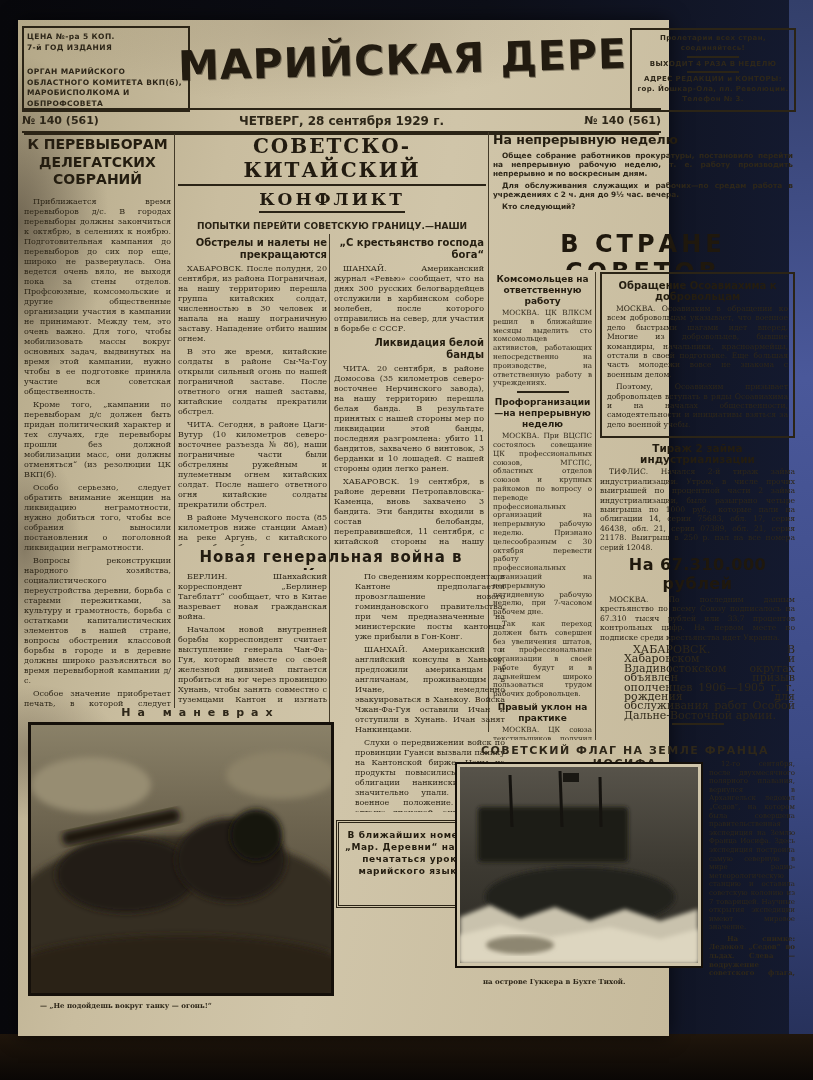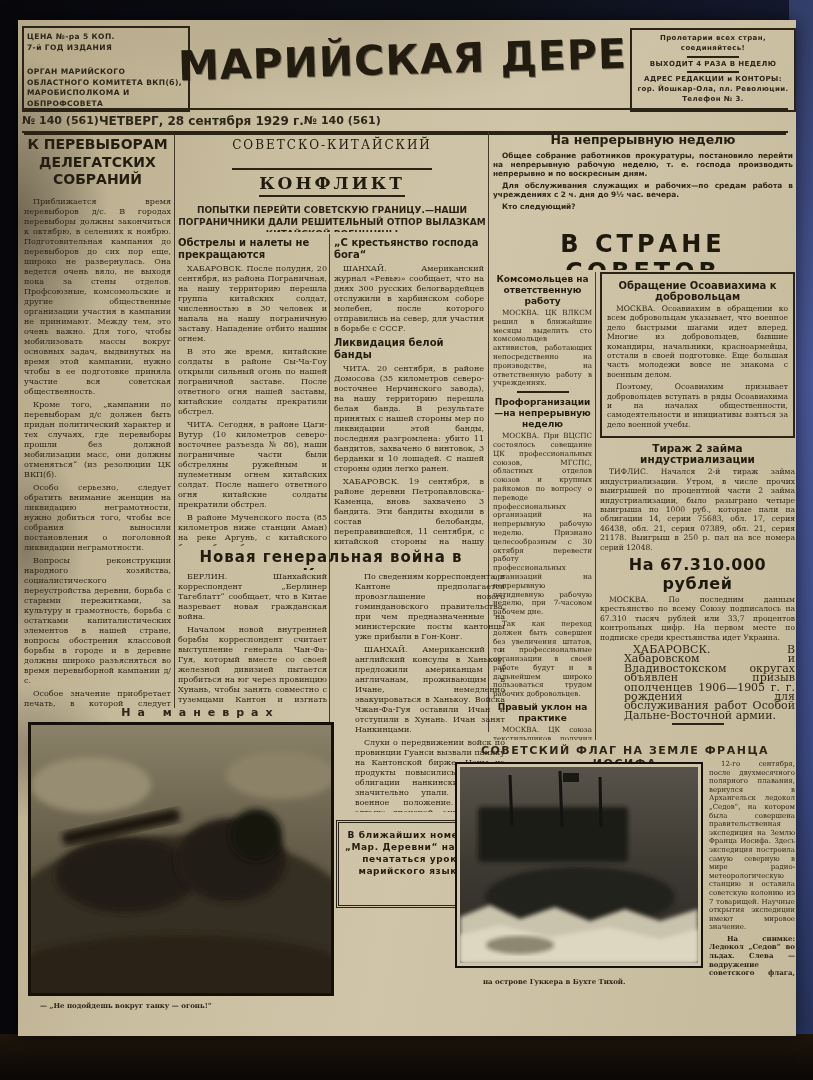"ЦЕНА №-ра 5 КОП." .paper { width: 778px -> 651px }
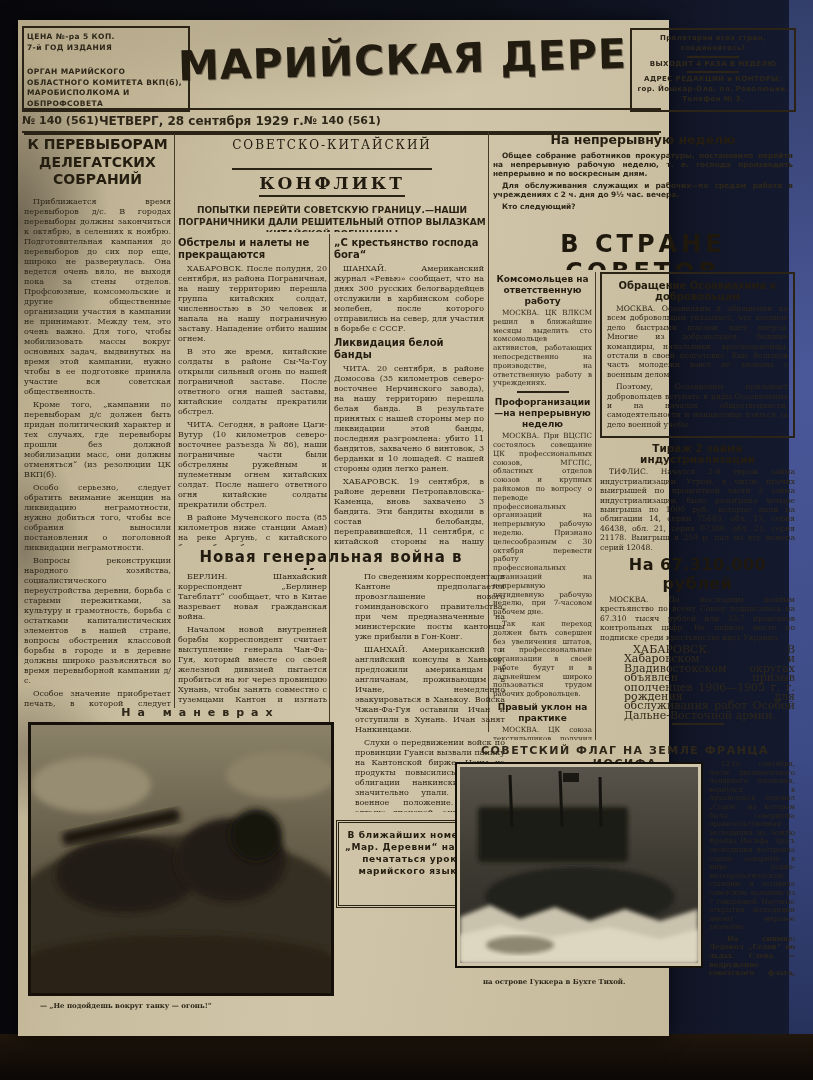"№ 140 (561)" .dateline { justify-content: none -> space-between }
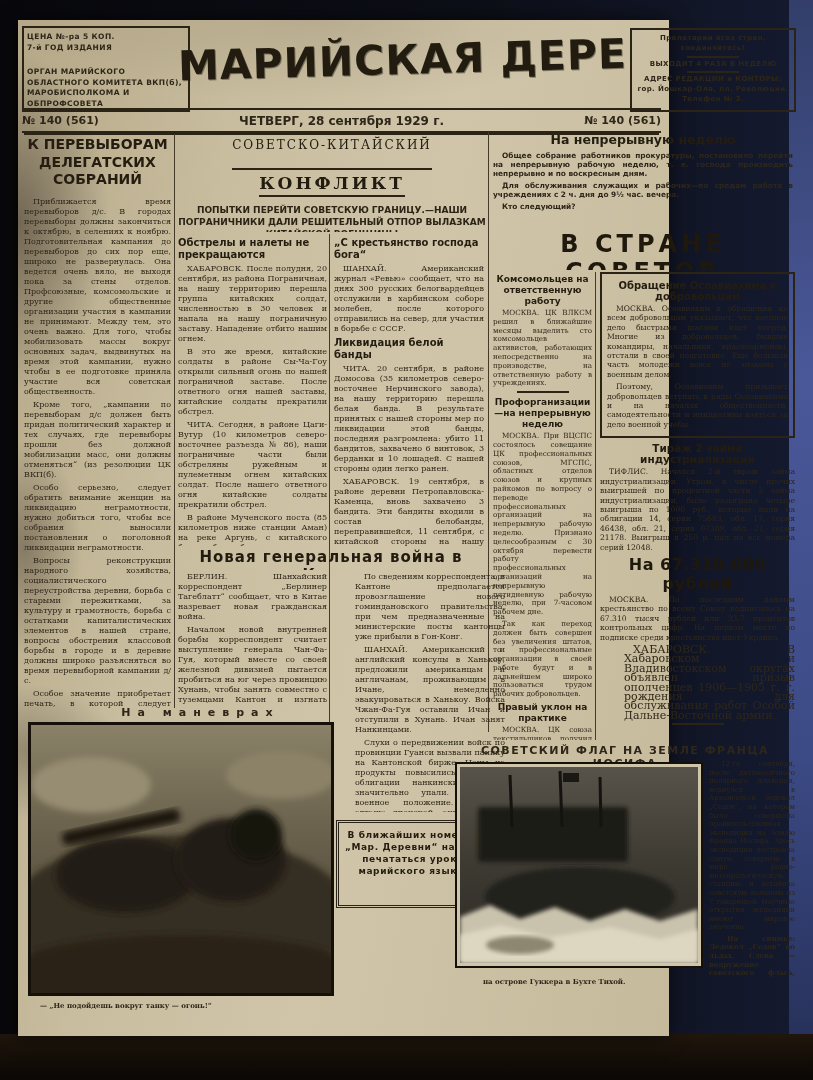"СОВЕТСКО-КИТАЙСКИЙ" .conf-line1 { font-size: 12px -> 20px; font-weight: normal -> bold; padding-bottom: 16px -> 2px }
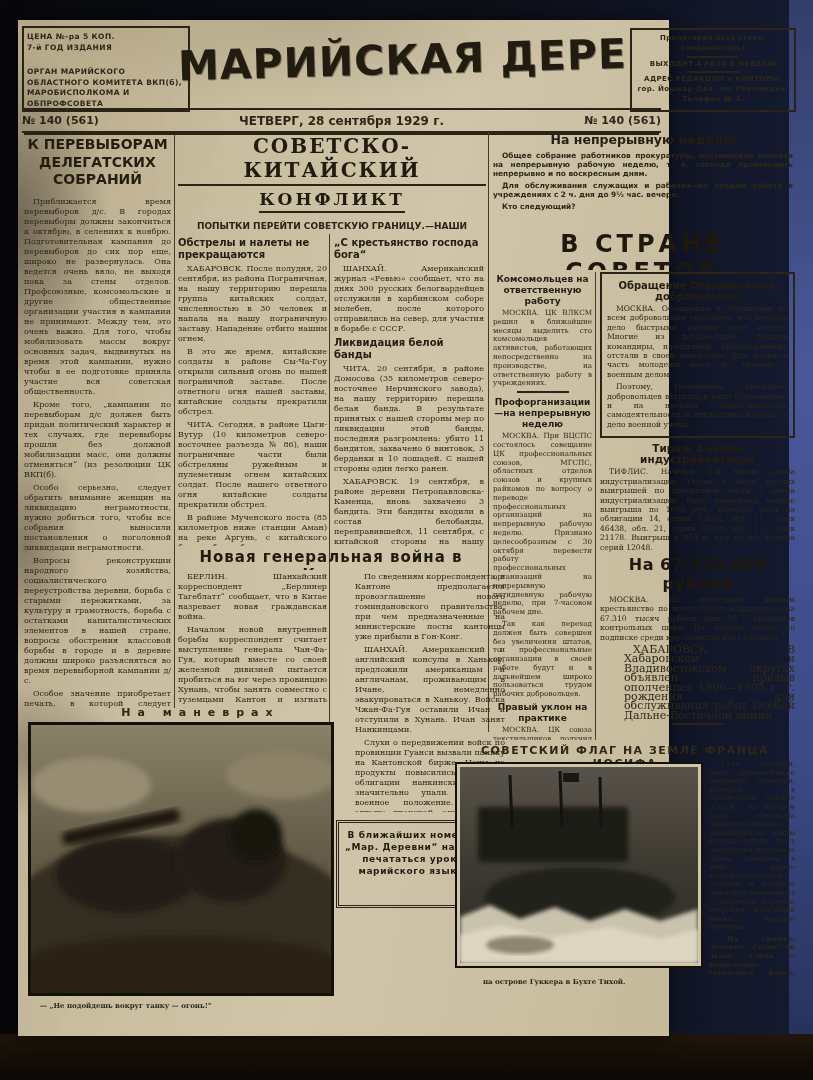"На непрерывную неделю" .nn-title { text-align: center -> left }
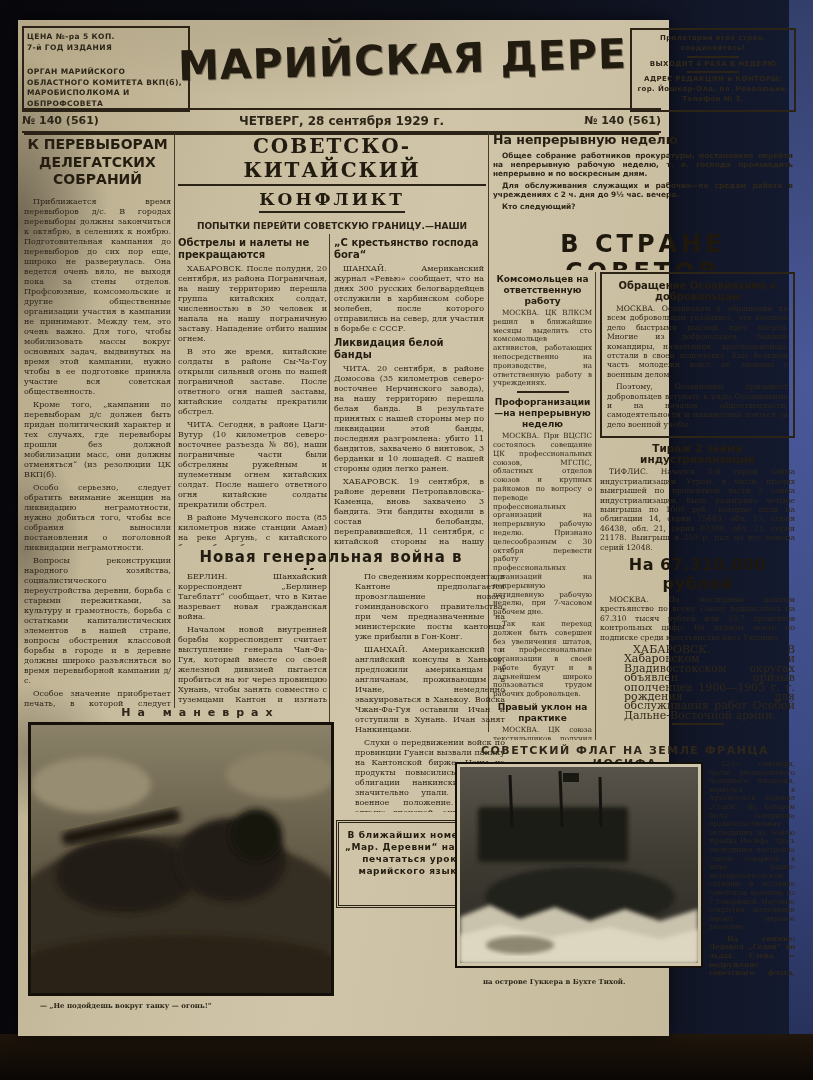"Общее собрание работников прокуратуры," p { text: господа -> работу }
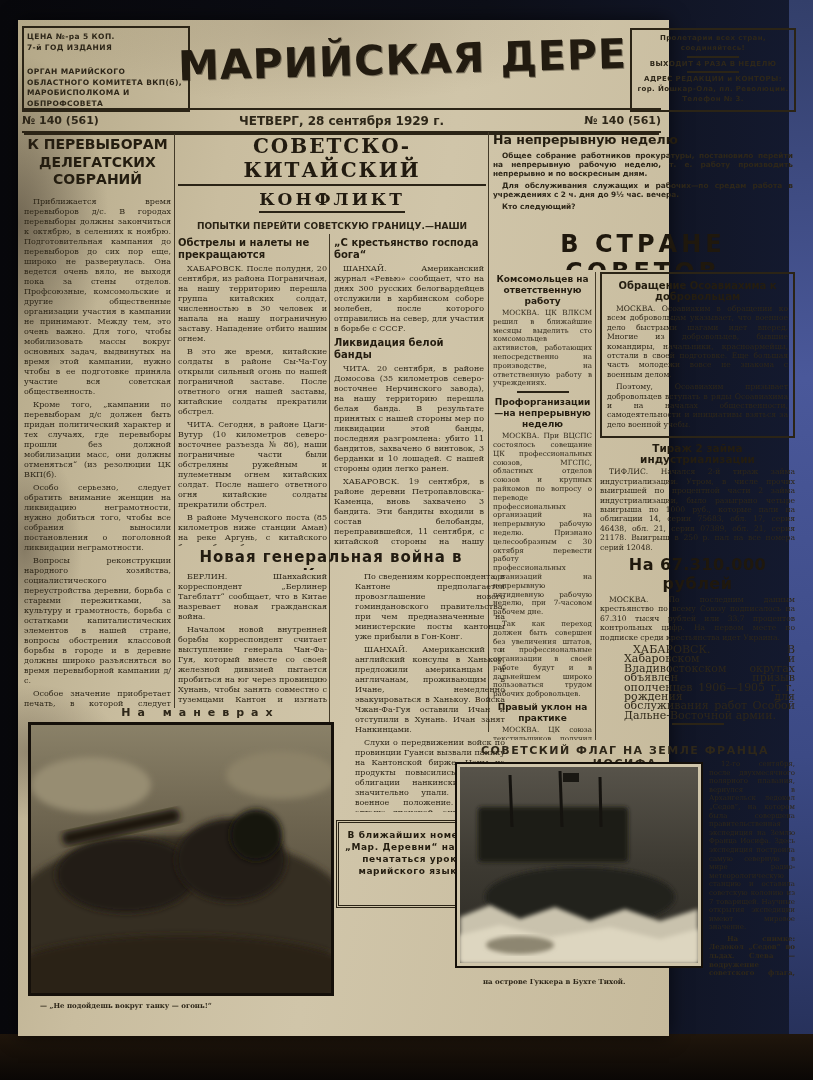"Обстрелы и налеты не прекращаются" .sec-title { text-align: left -> right }
